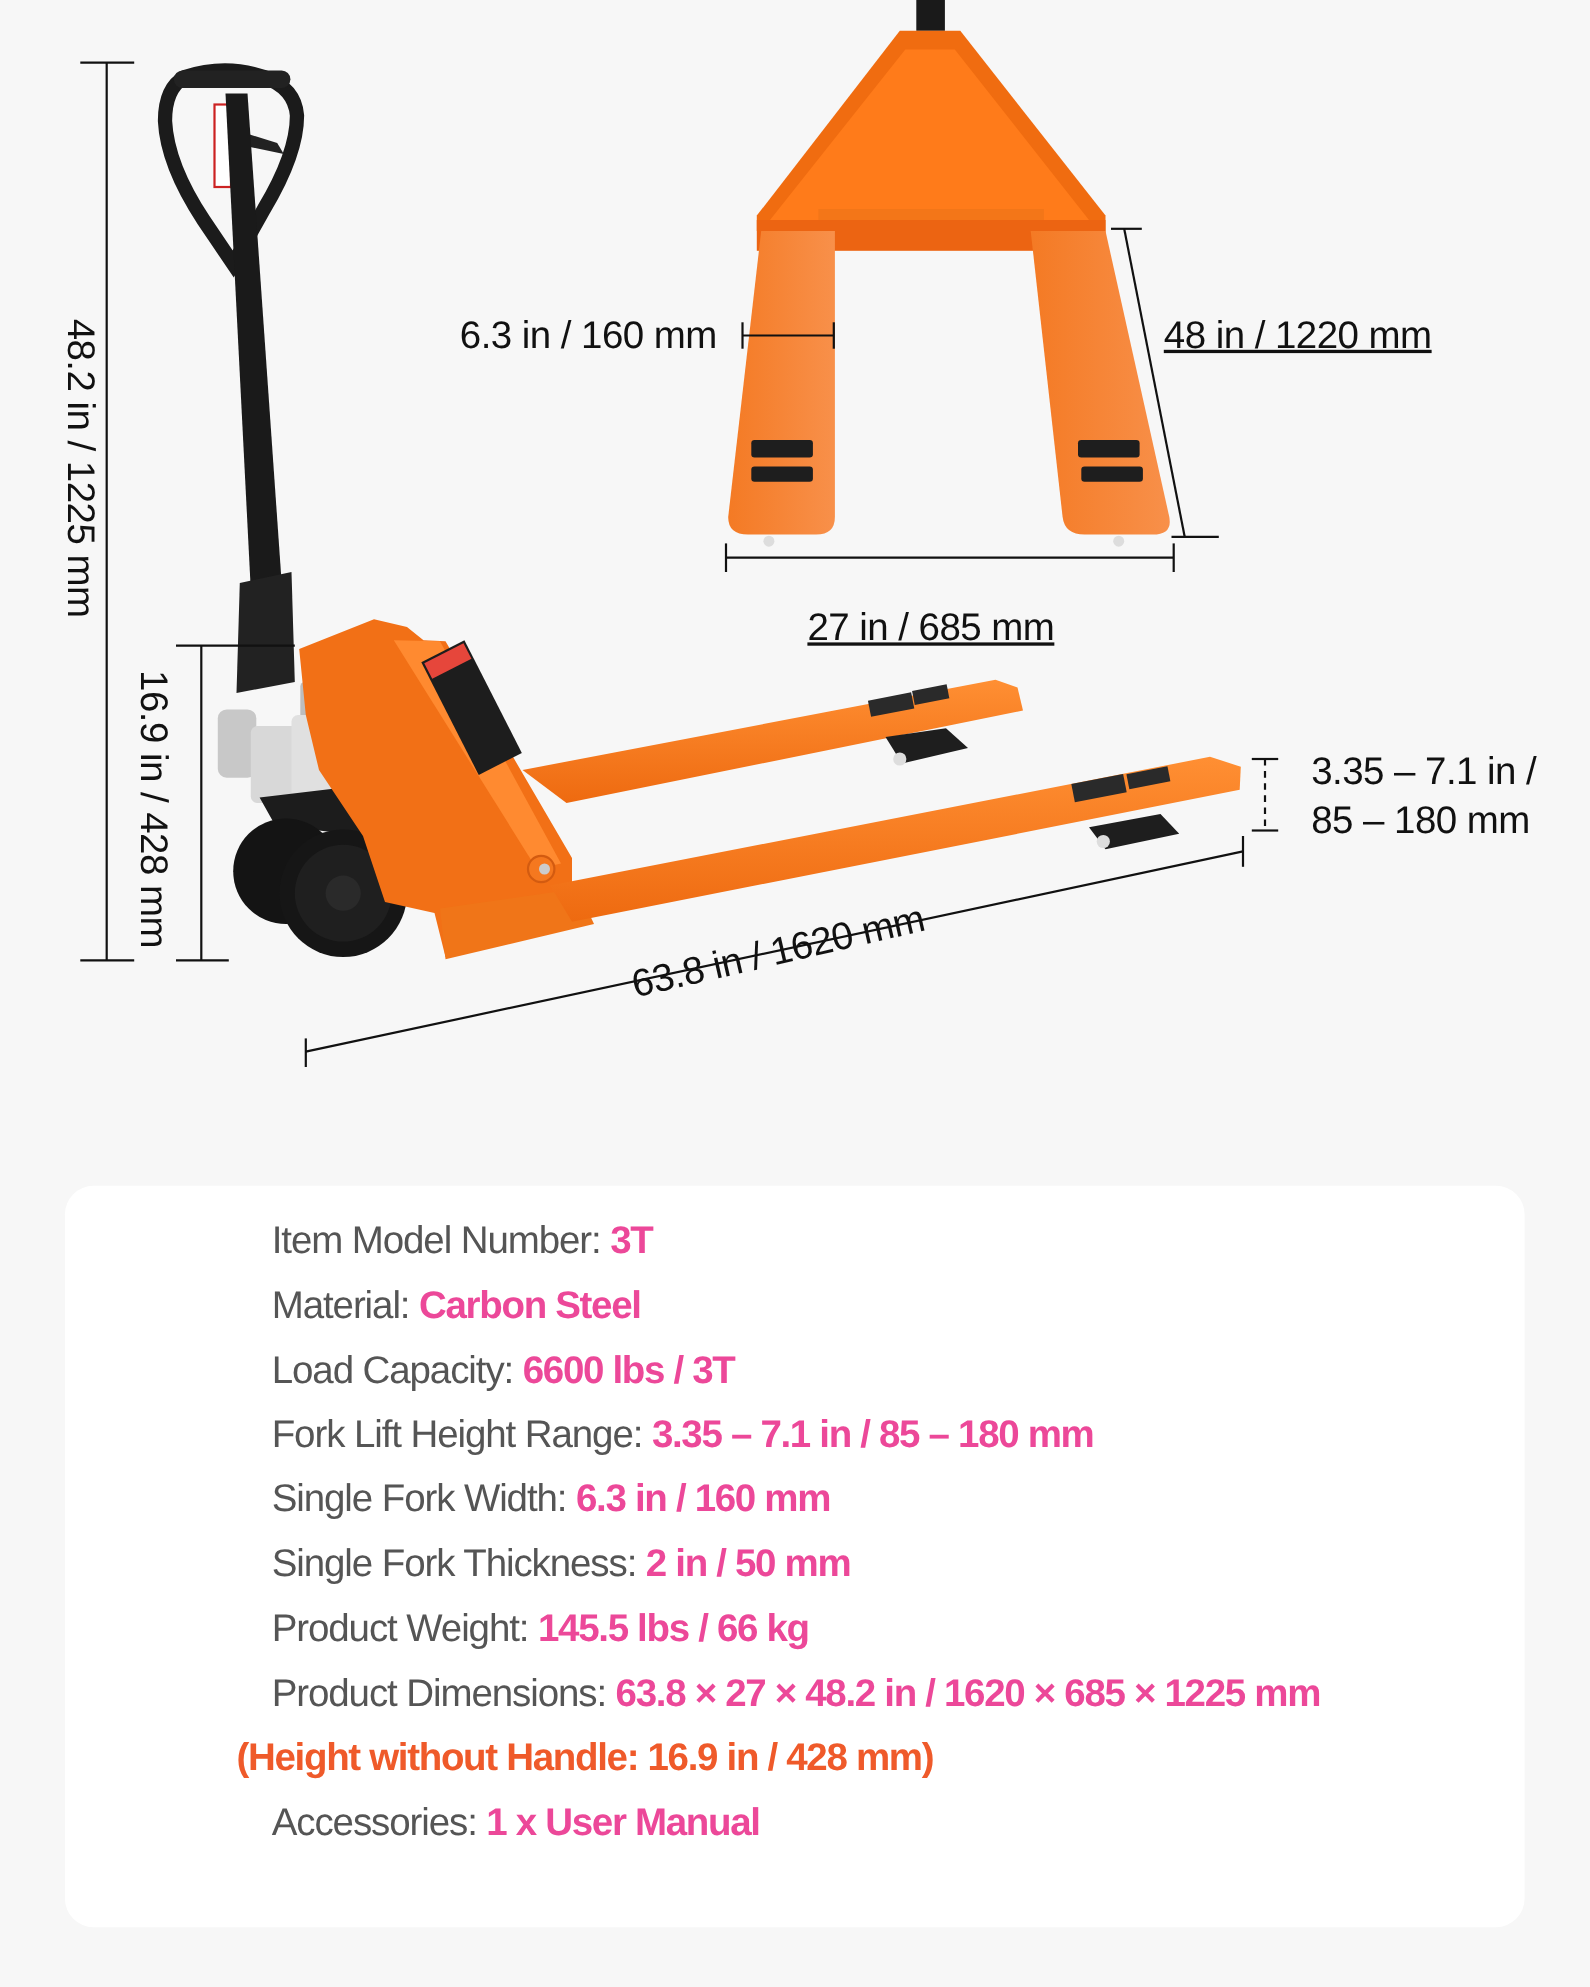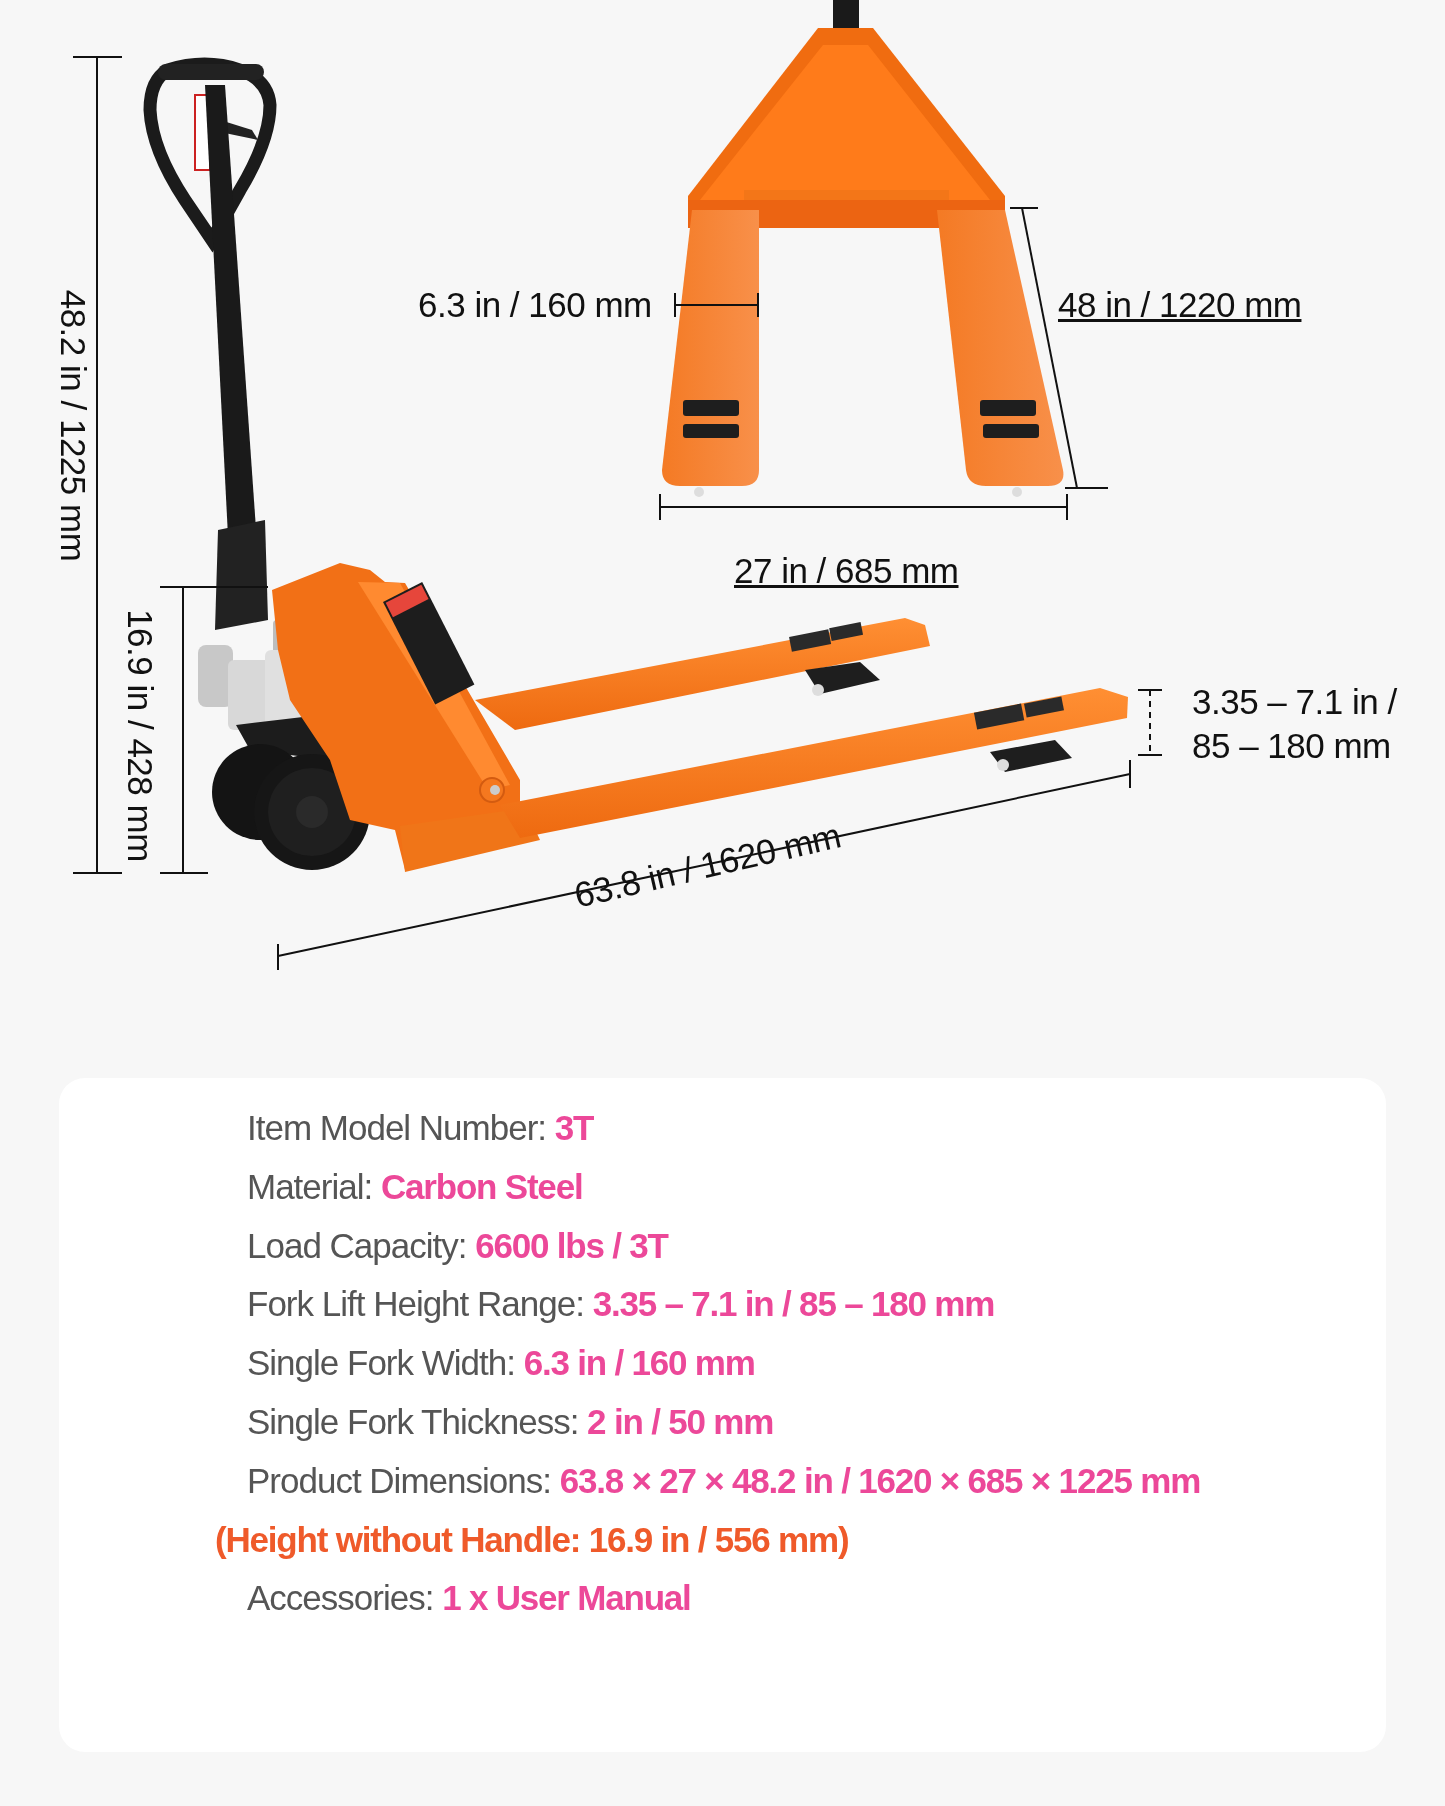"Product Weight: 145.5 lbs /" li.spec-row { html: none -> <li> <span>Product Weight: </span><span>145.5 lbs / 66 kg</span> </li> }
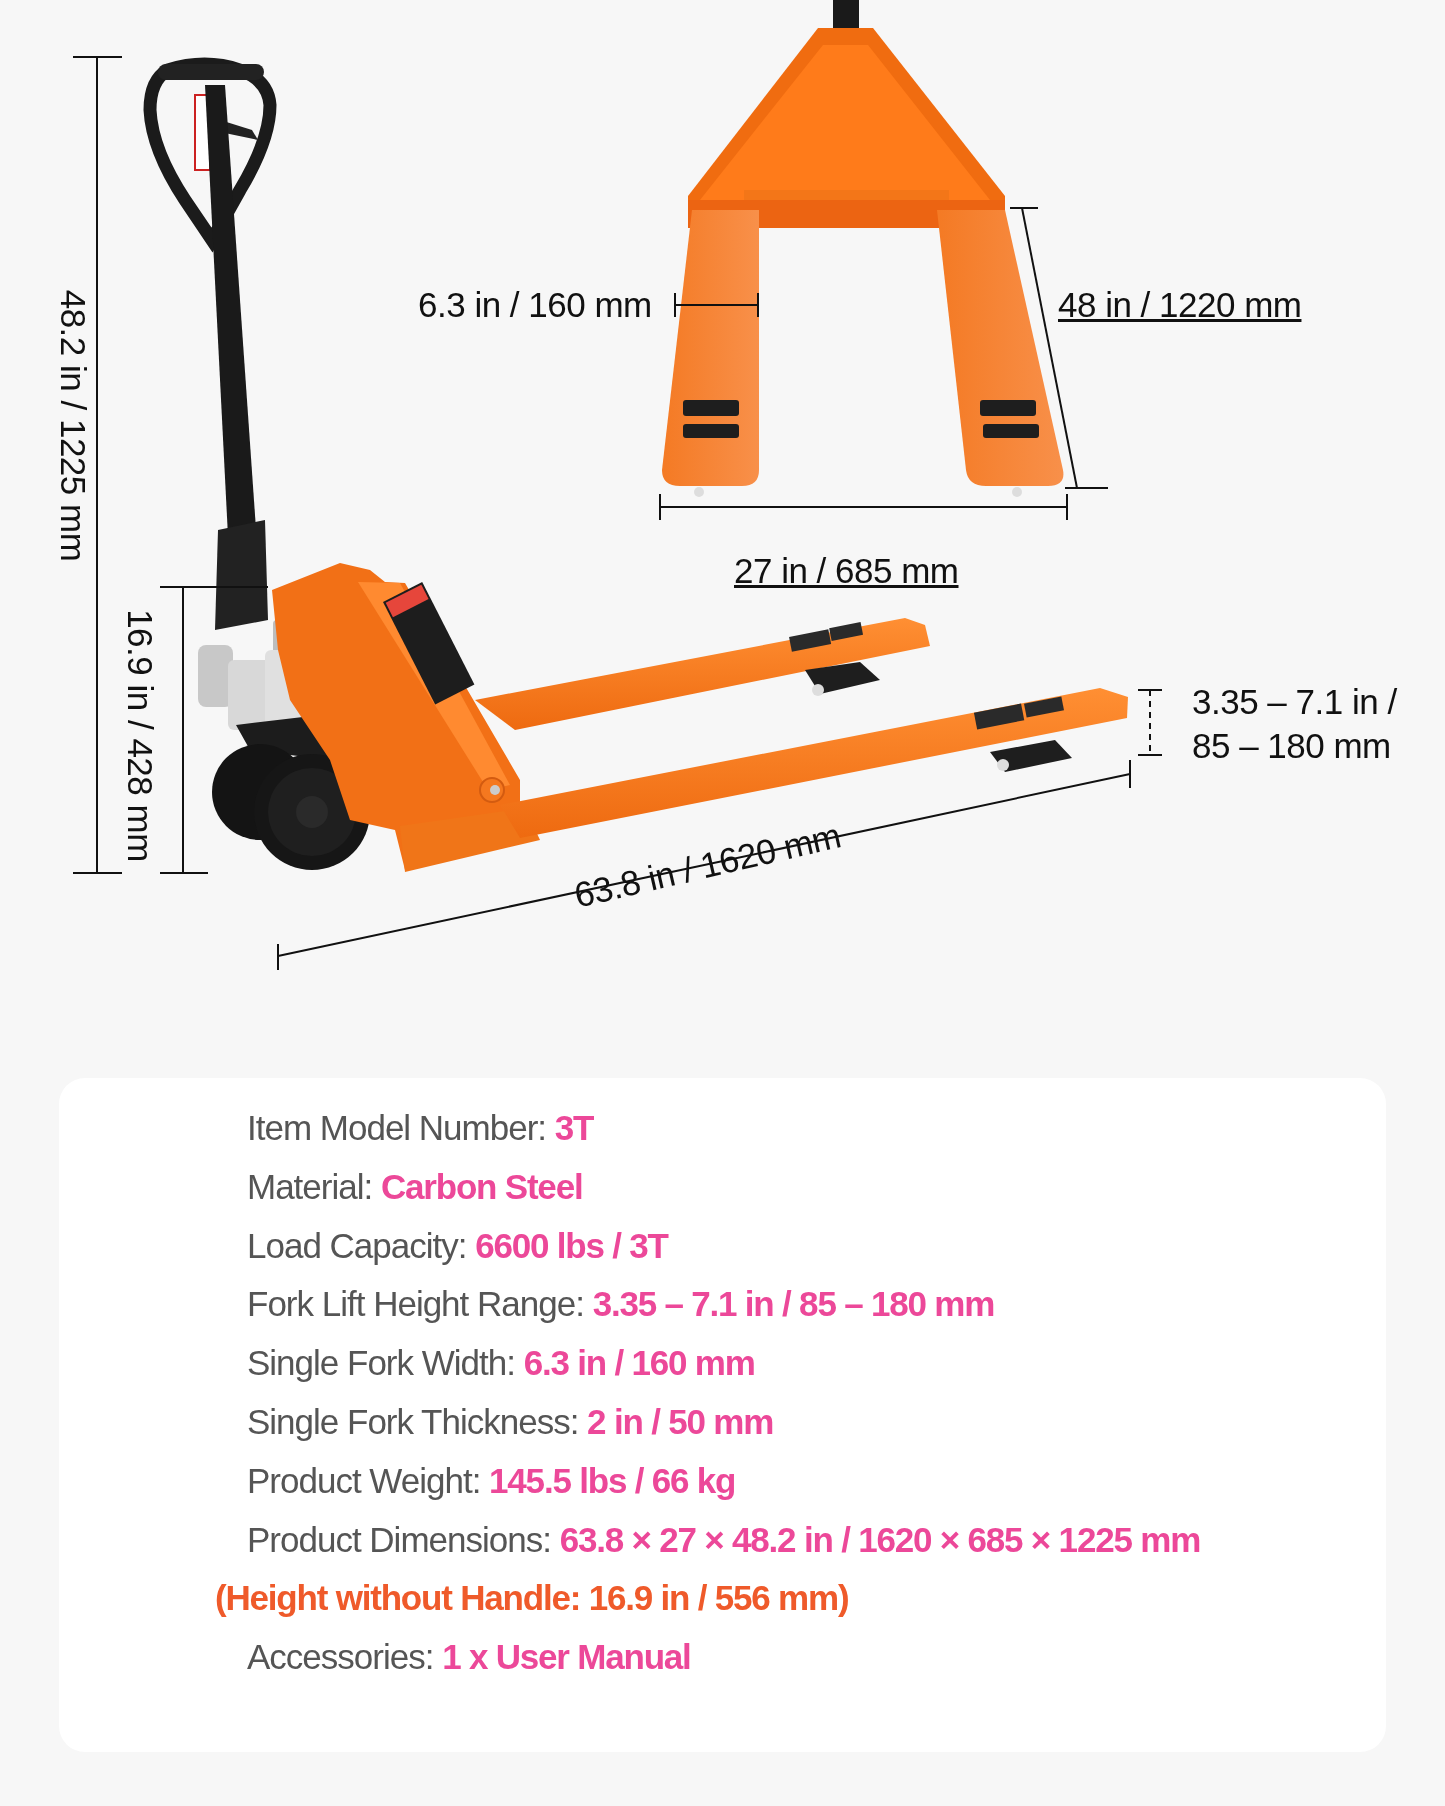"(Height without Handle: 16.9 in" span.spec-note { text: 556 -> 428 }
